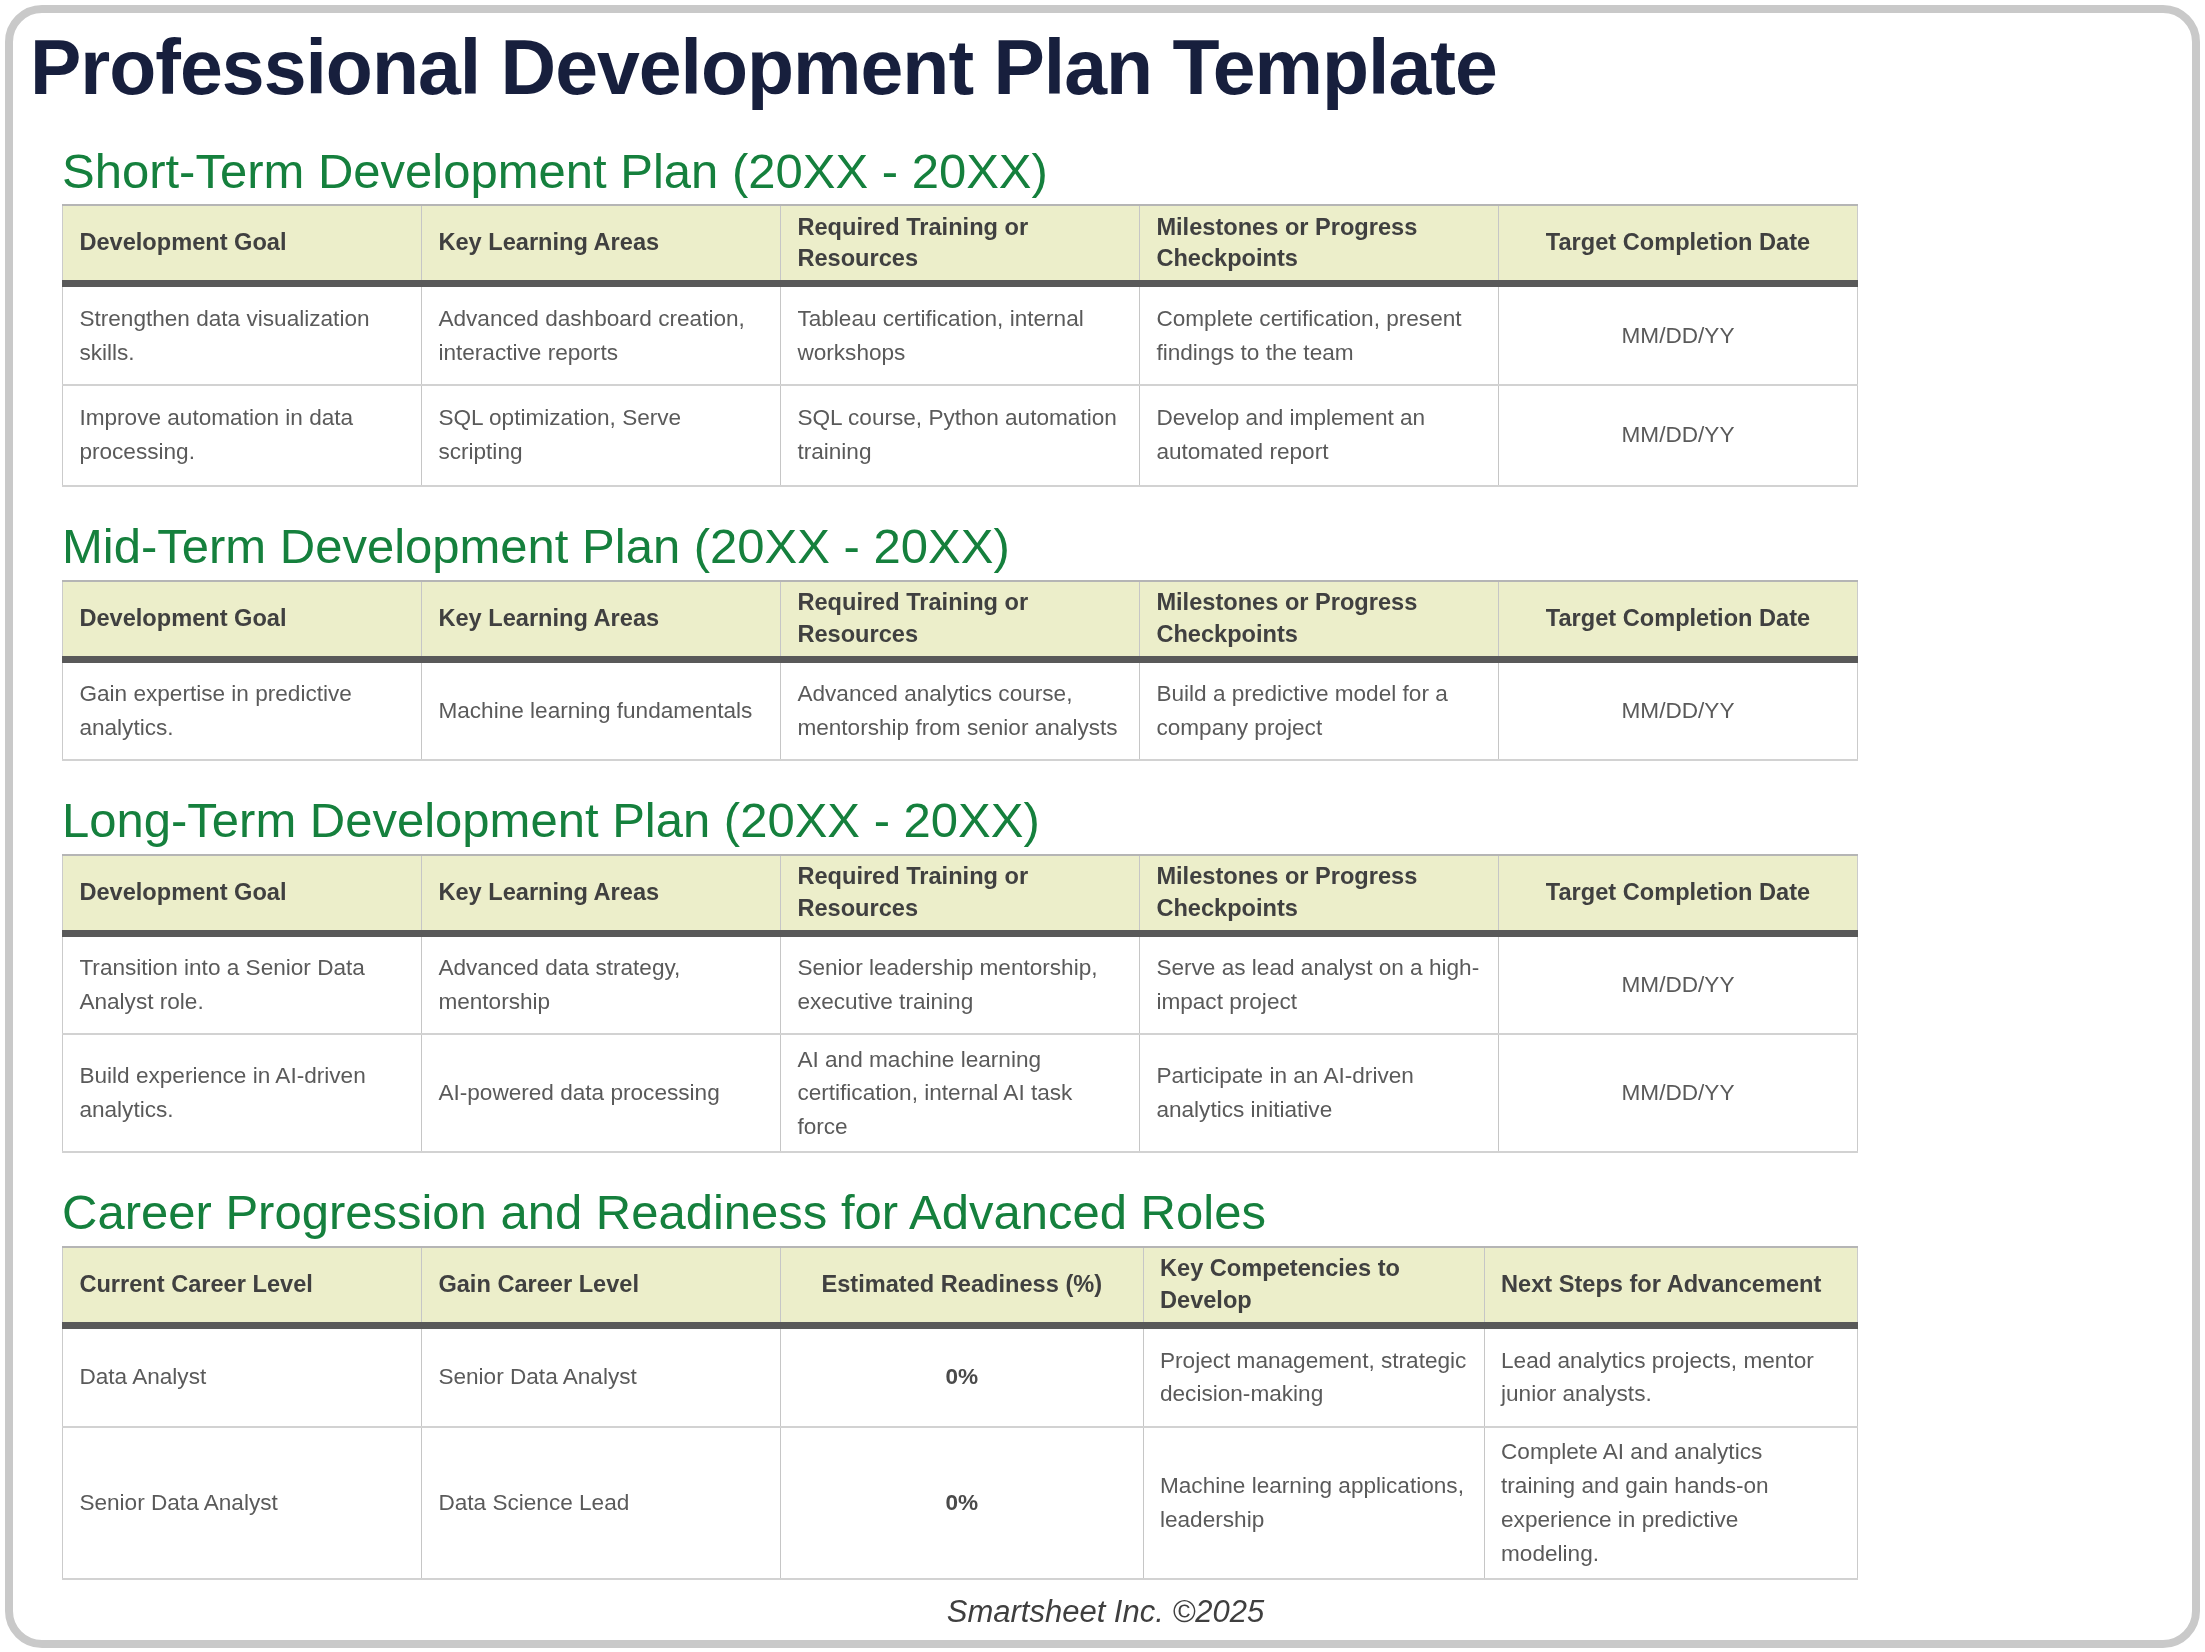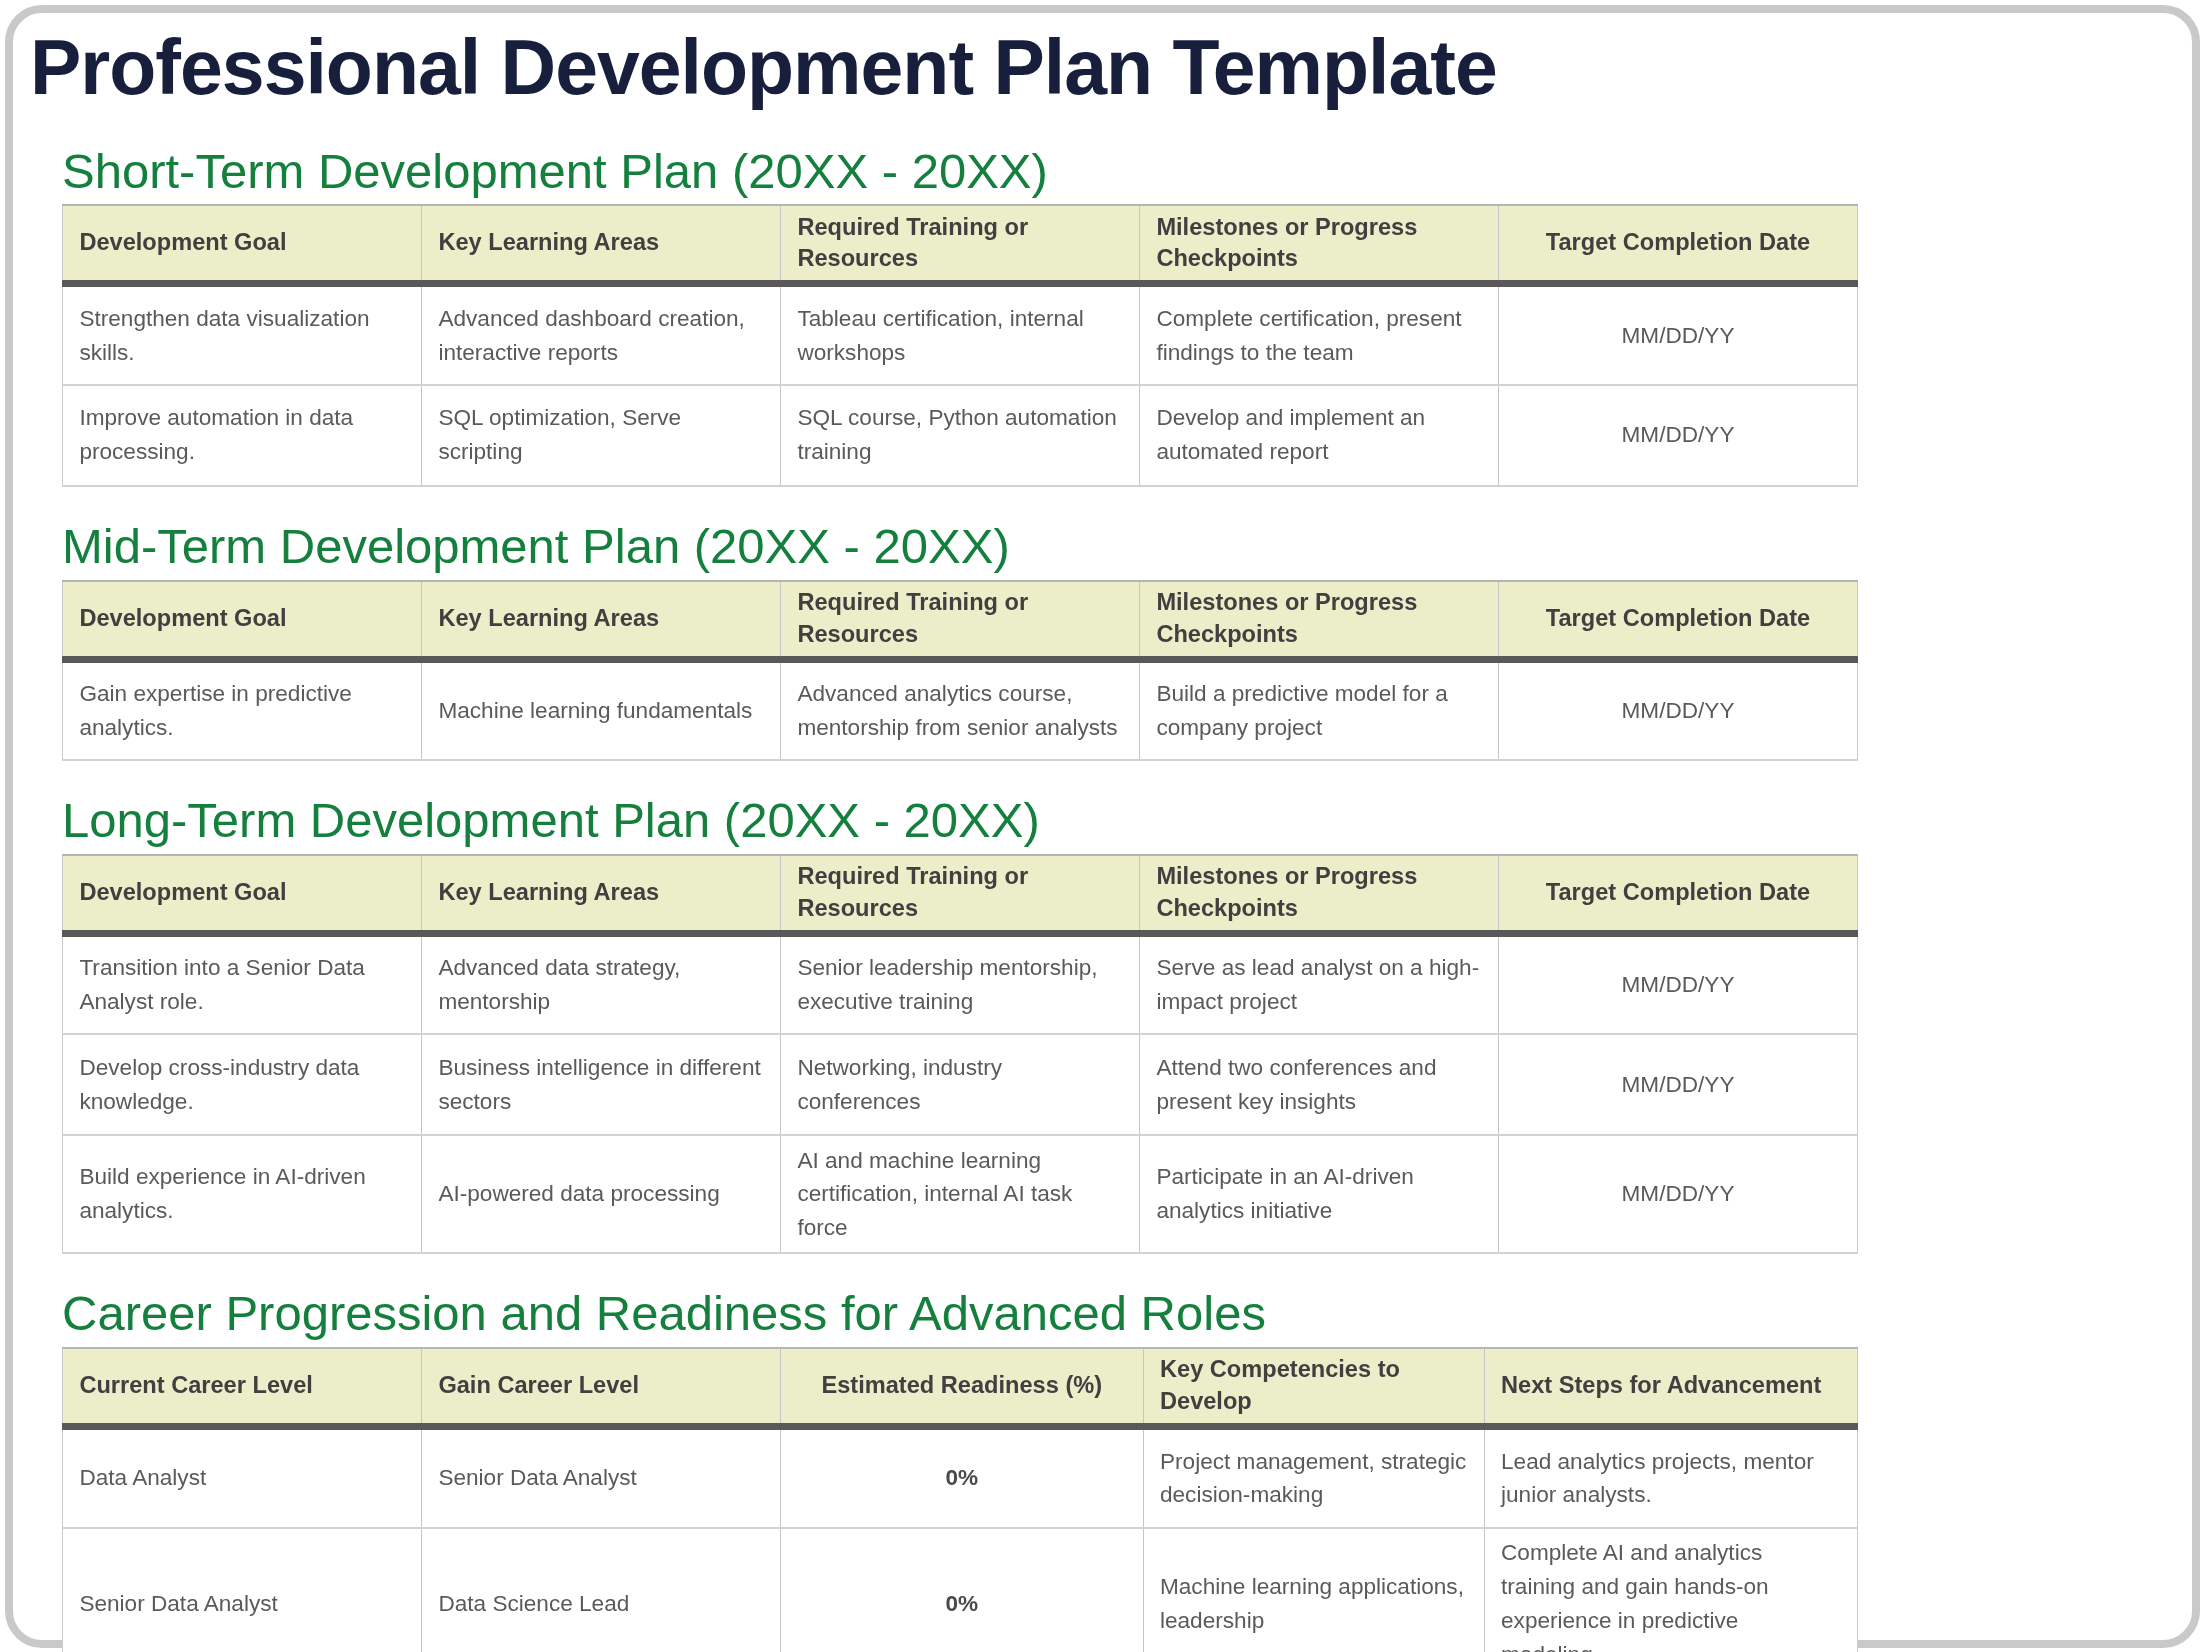"Develop cross-industry data knowledge." tr { html: <tr> <td>Develop cross-industry data knowledge.</td> <td>Business intelligence in different sectors</td> <td>Networking, industry conferences</td> <td>Attend two conferences and present key insights</td> <td>MM/DD/YY</td> </tr> -> none }
